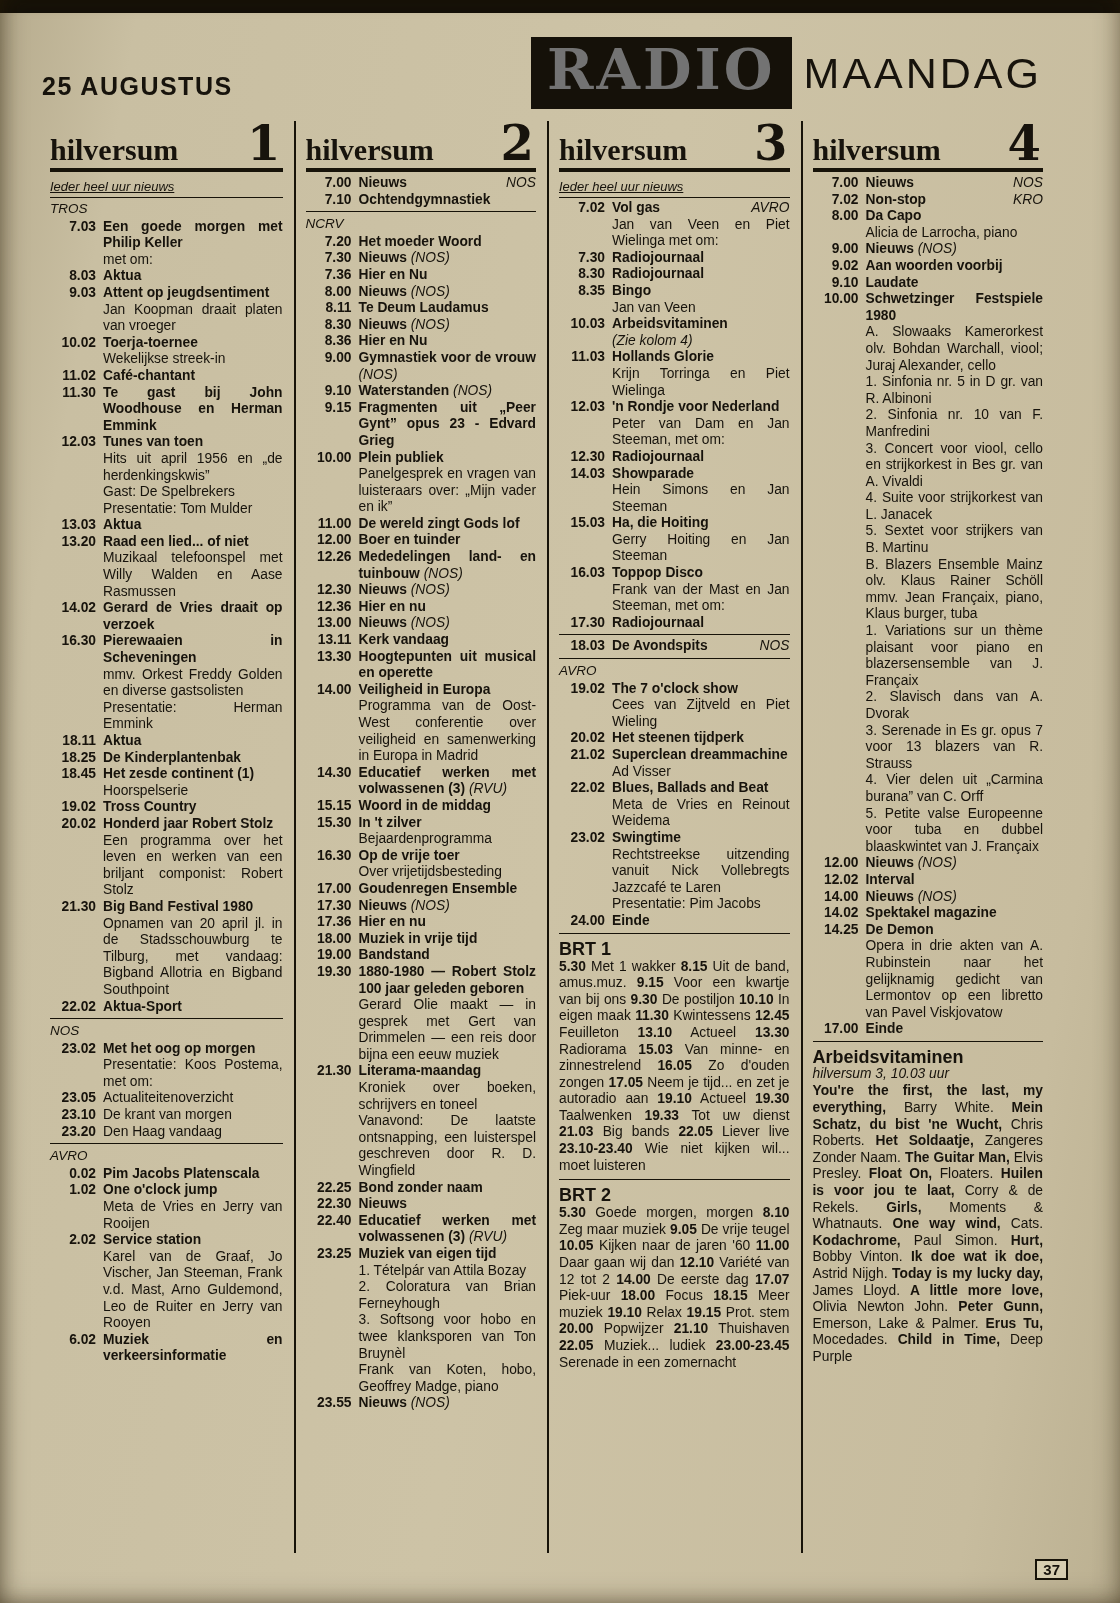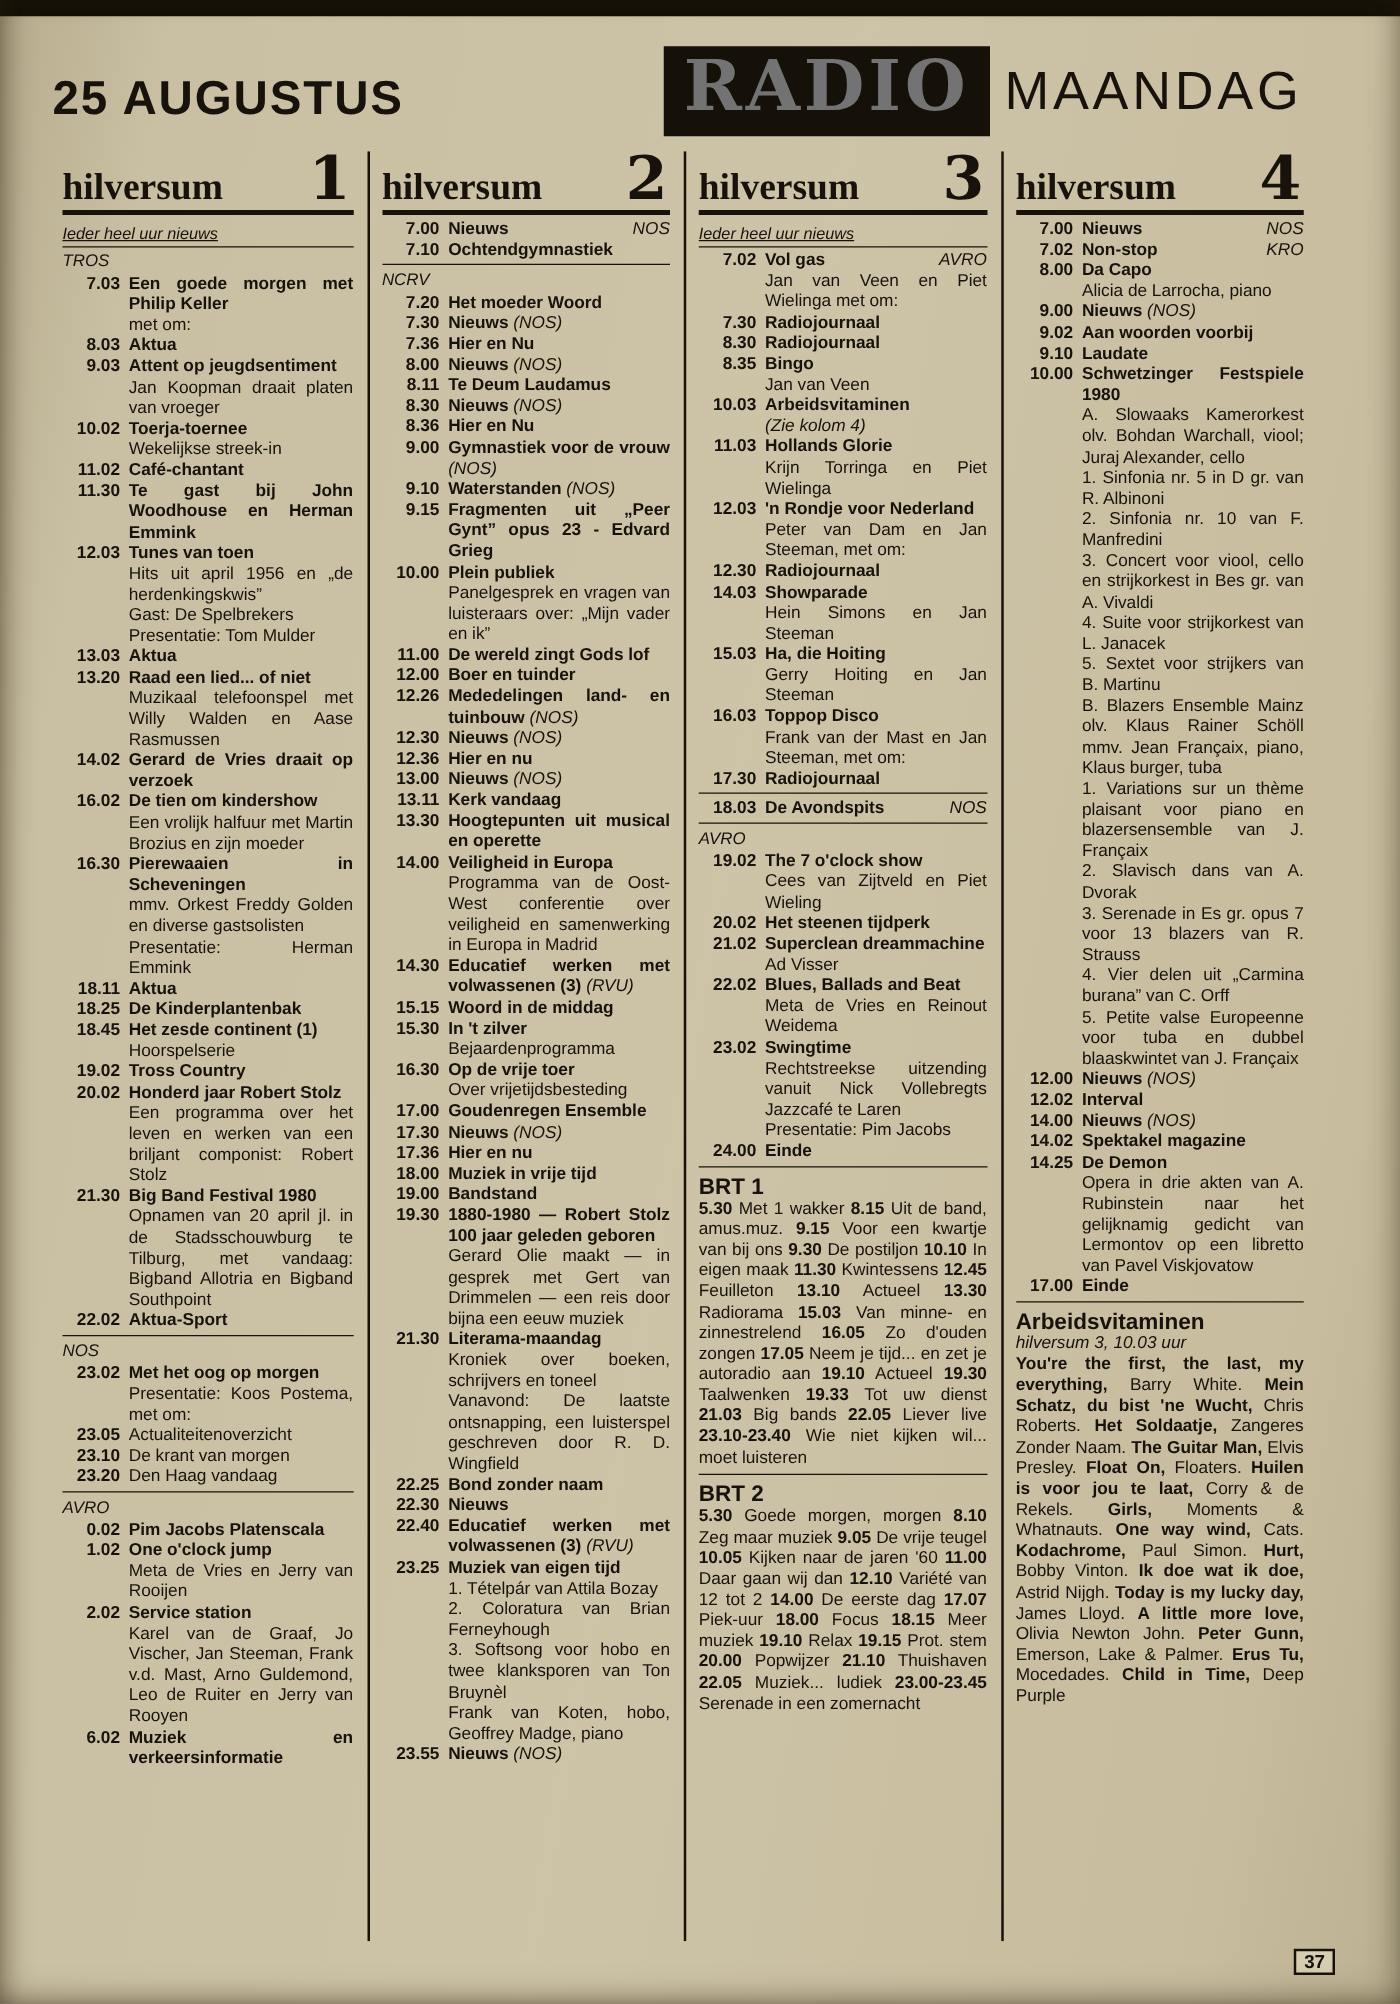"25 AUGUSTUS" .date { font-size: 38px -> 25px }
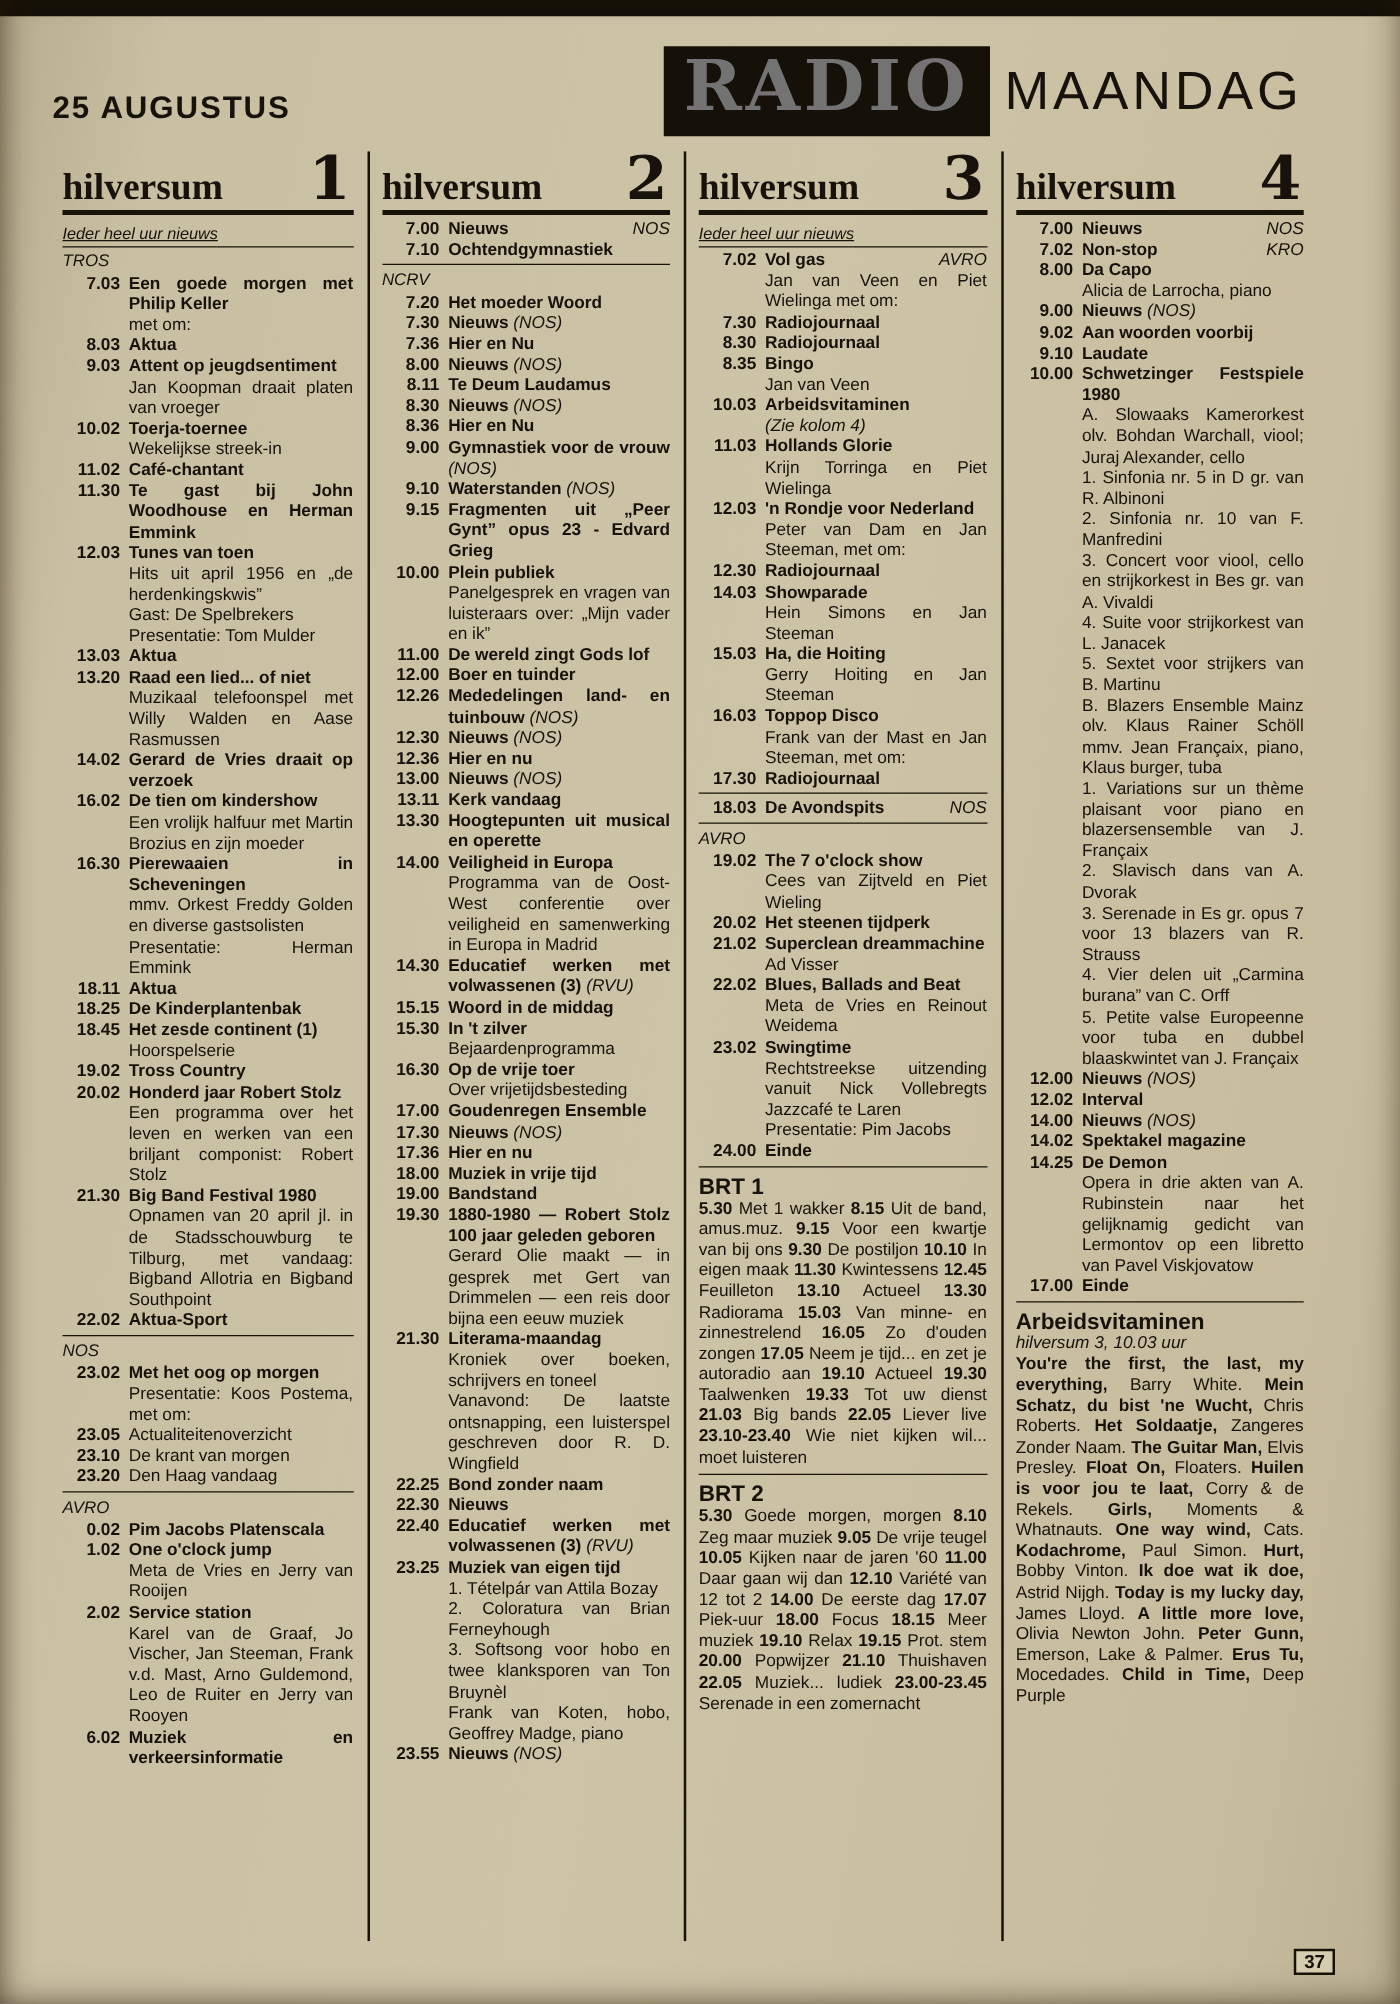"16.02" div.entry { html: <div> <span>16.02</span> <div><span>De tien om kindershow</span><div>Een vrolijk halfuur met Martin Brozius en zijn moeder</div></div> </div> -> none }
